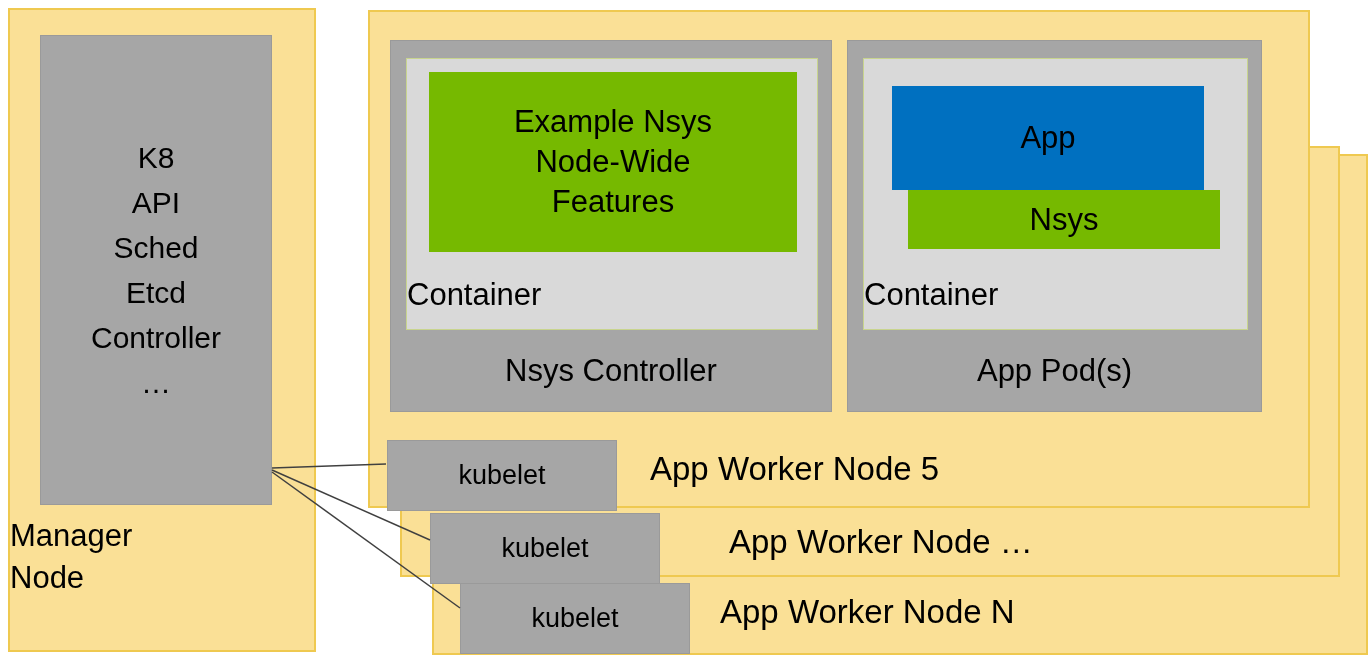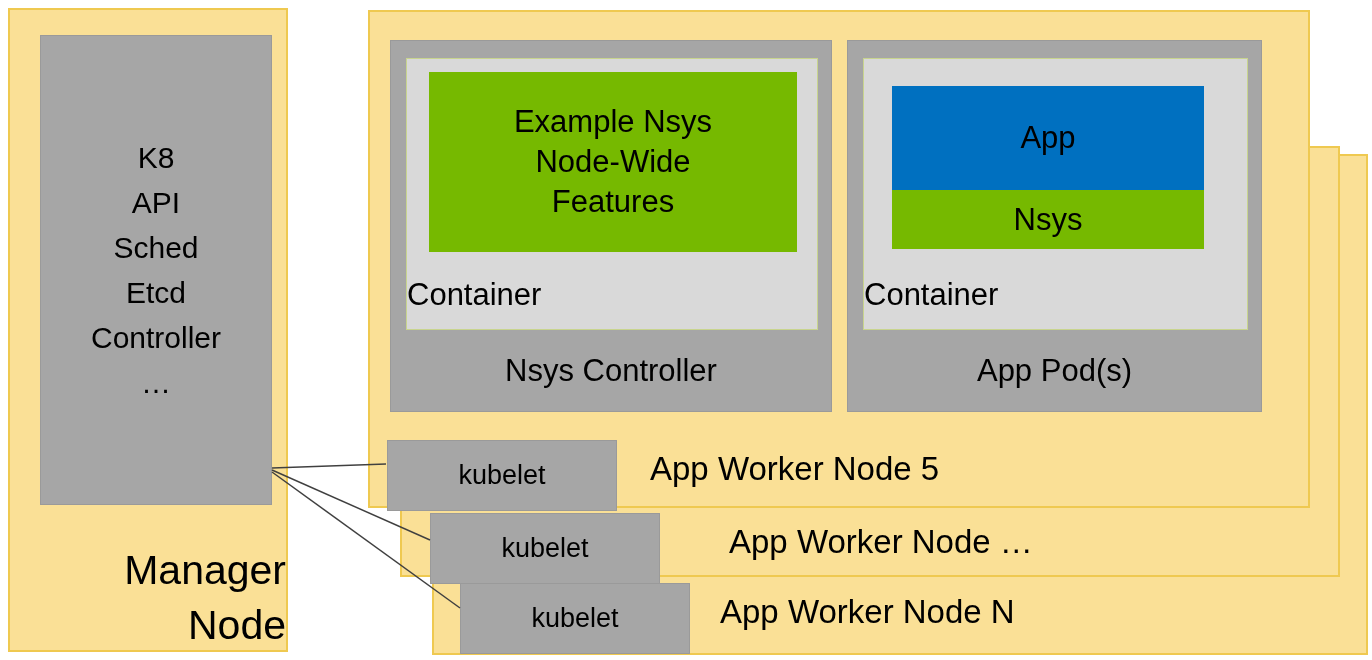"K8" .manager { width: 280px -> 308px }
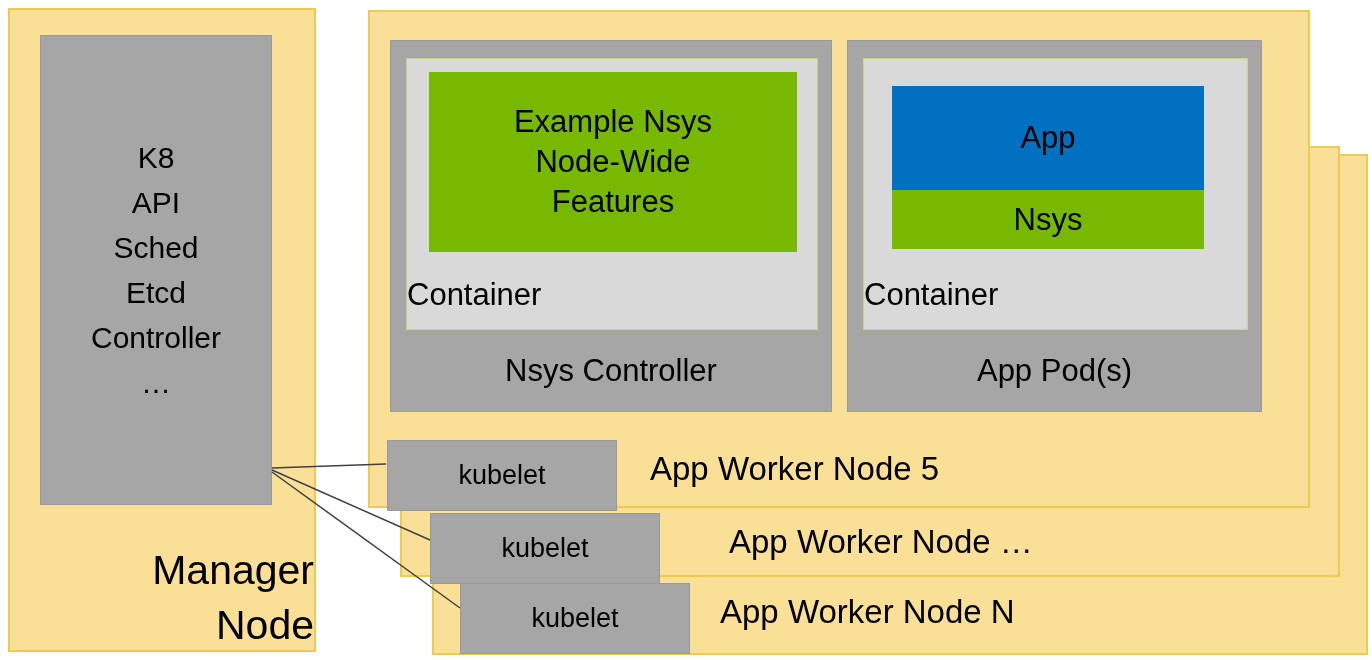"Nsys" .nsys-box { left: 28px -> 44px }
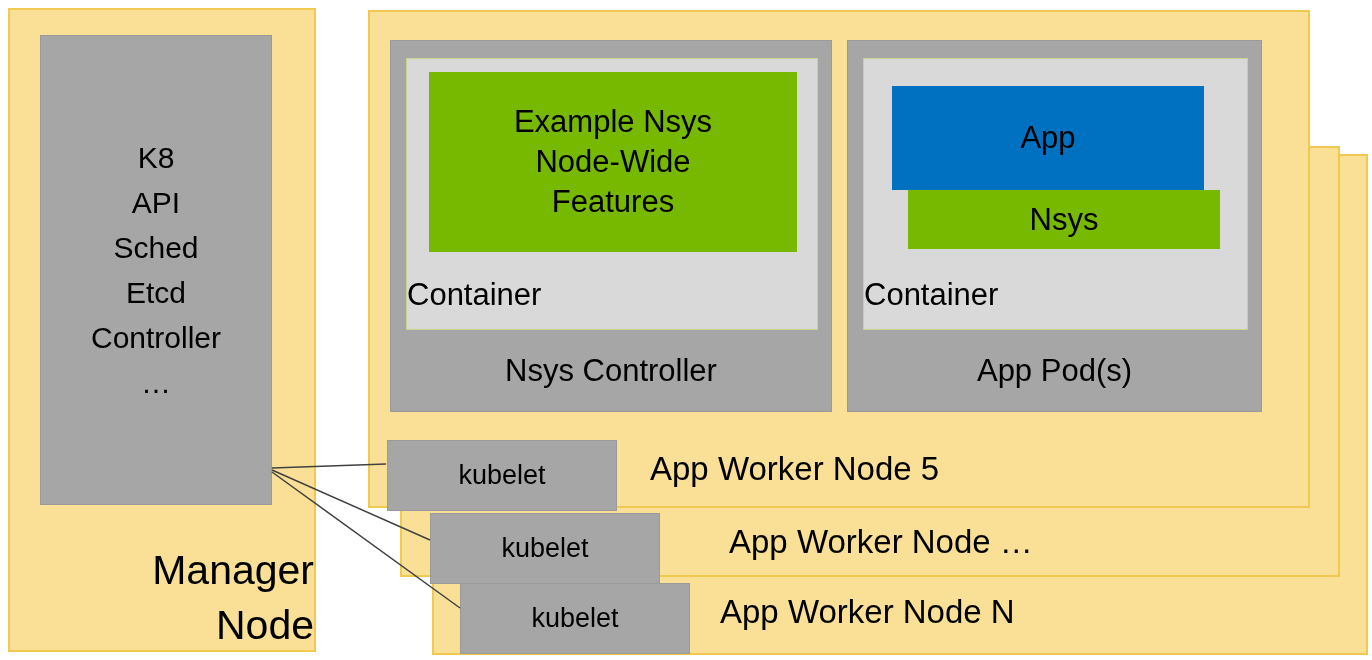"Manager" .manager-label { font-size: 41px -> 31px; text-align: right -> left; top: 533px -> 505px }
